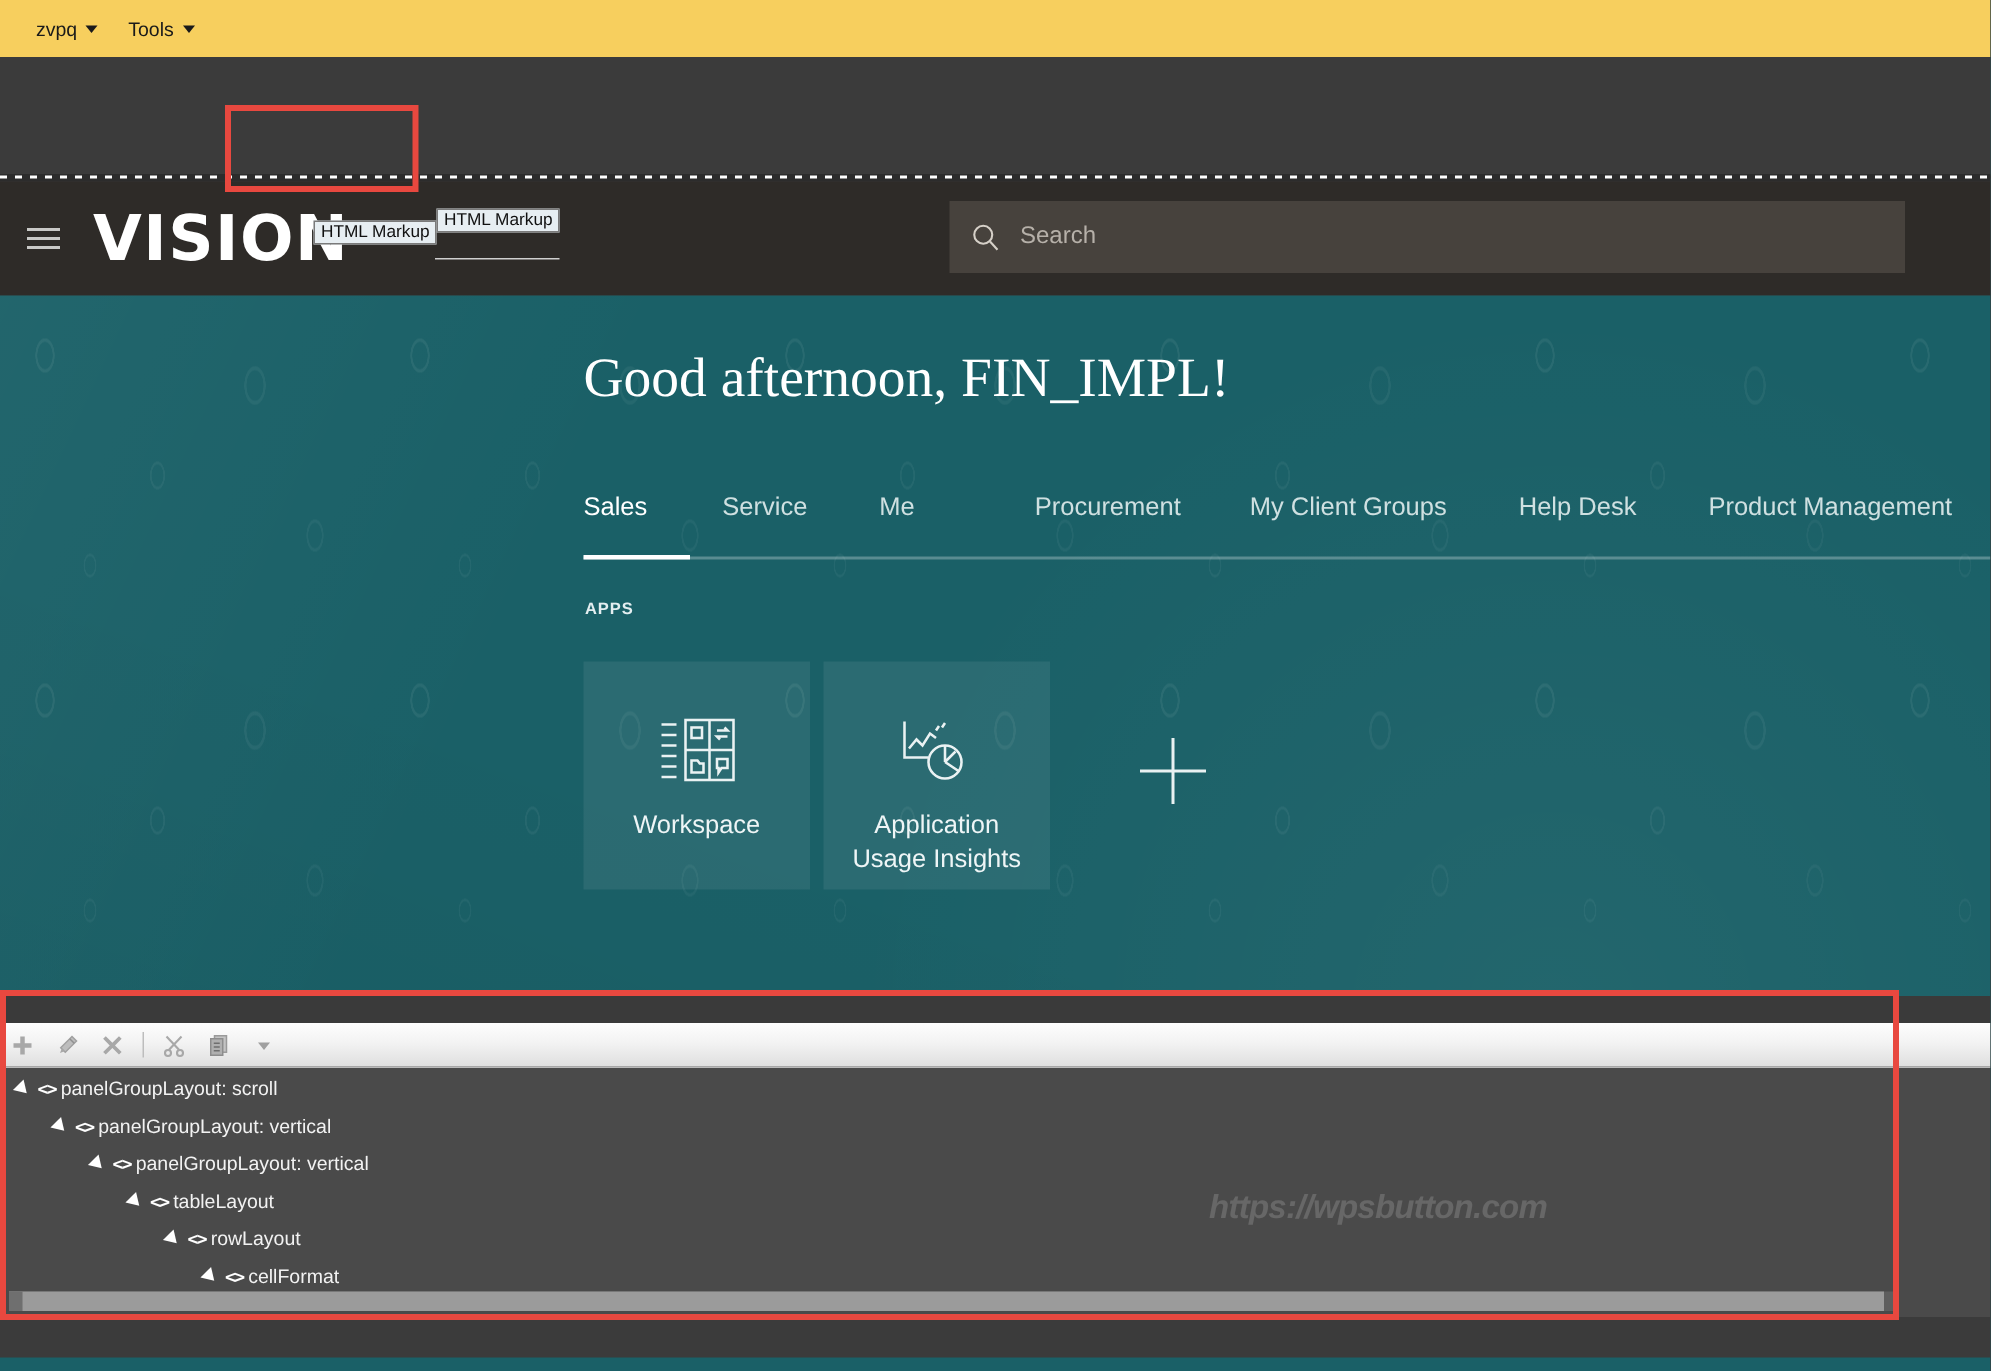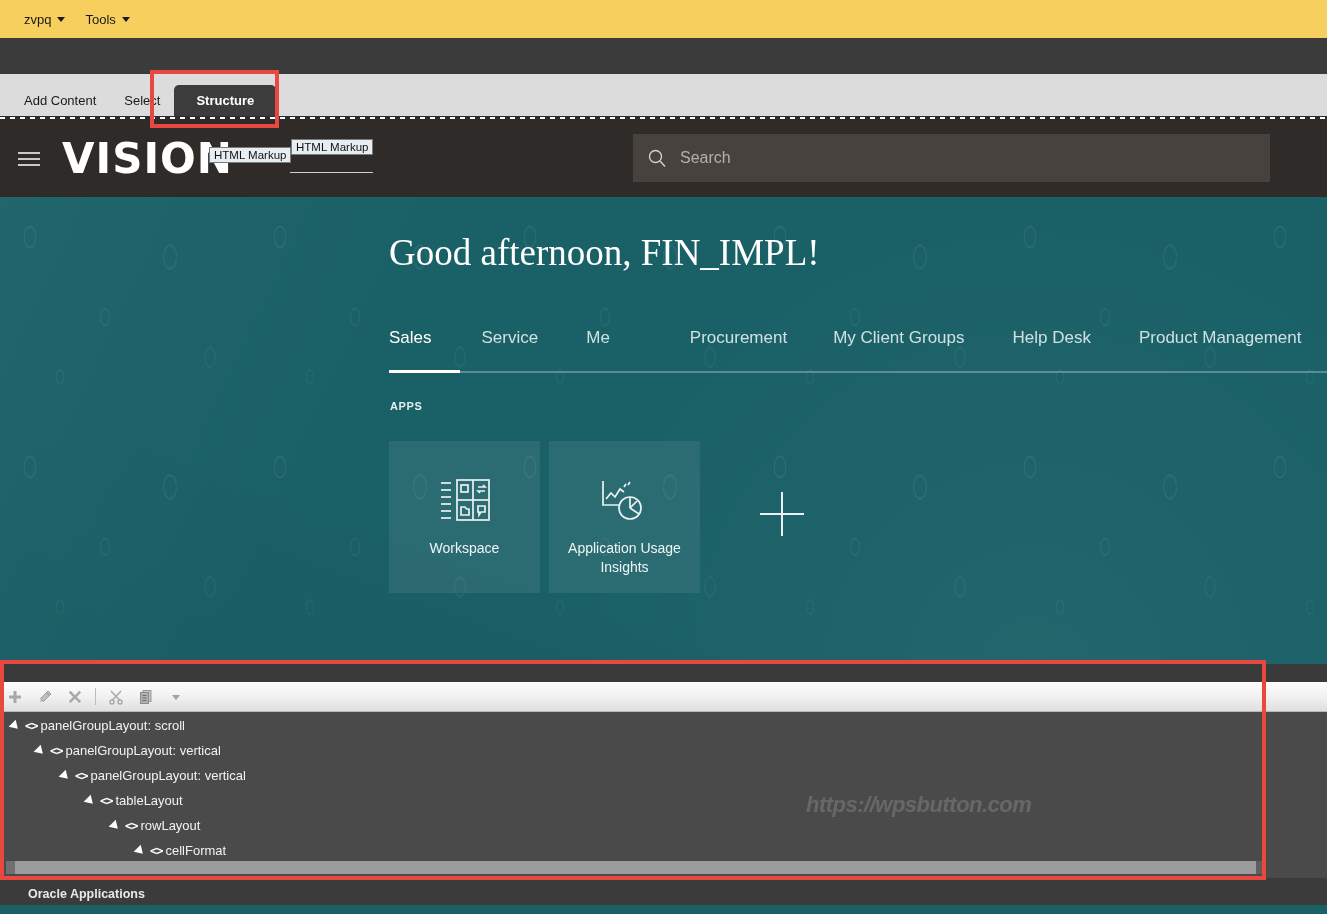"Add Content" div.tool-strip { html: <div> <div>Add Content</div> <div>Select</div> <div>Structure</div> </div> -> none }
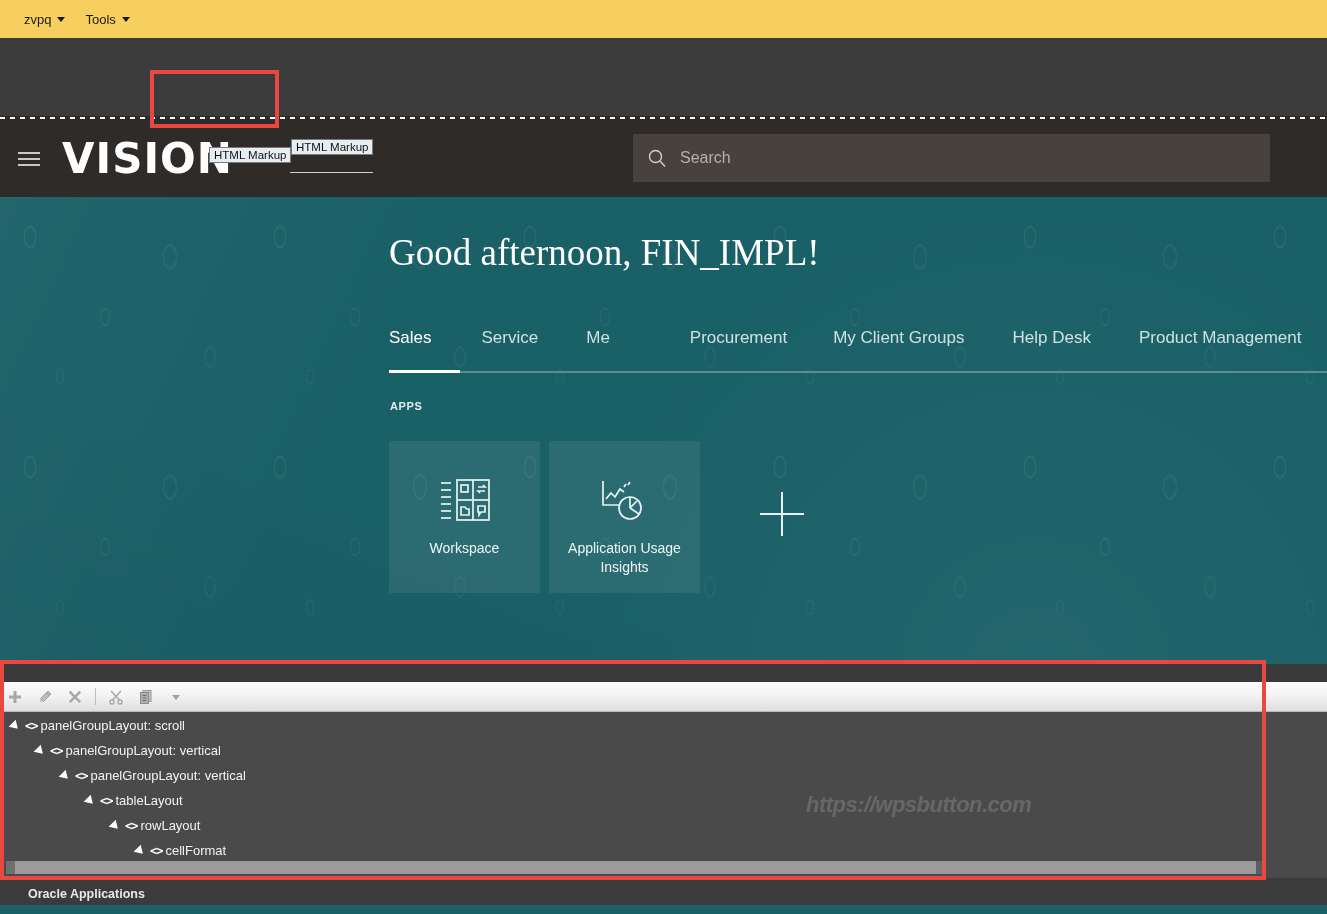"Workspace" .app-title { font-size: 14px -> 17px }
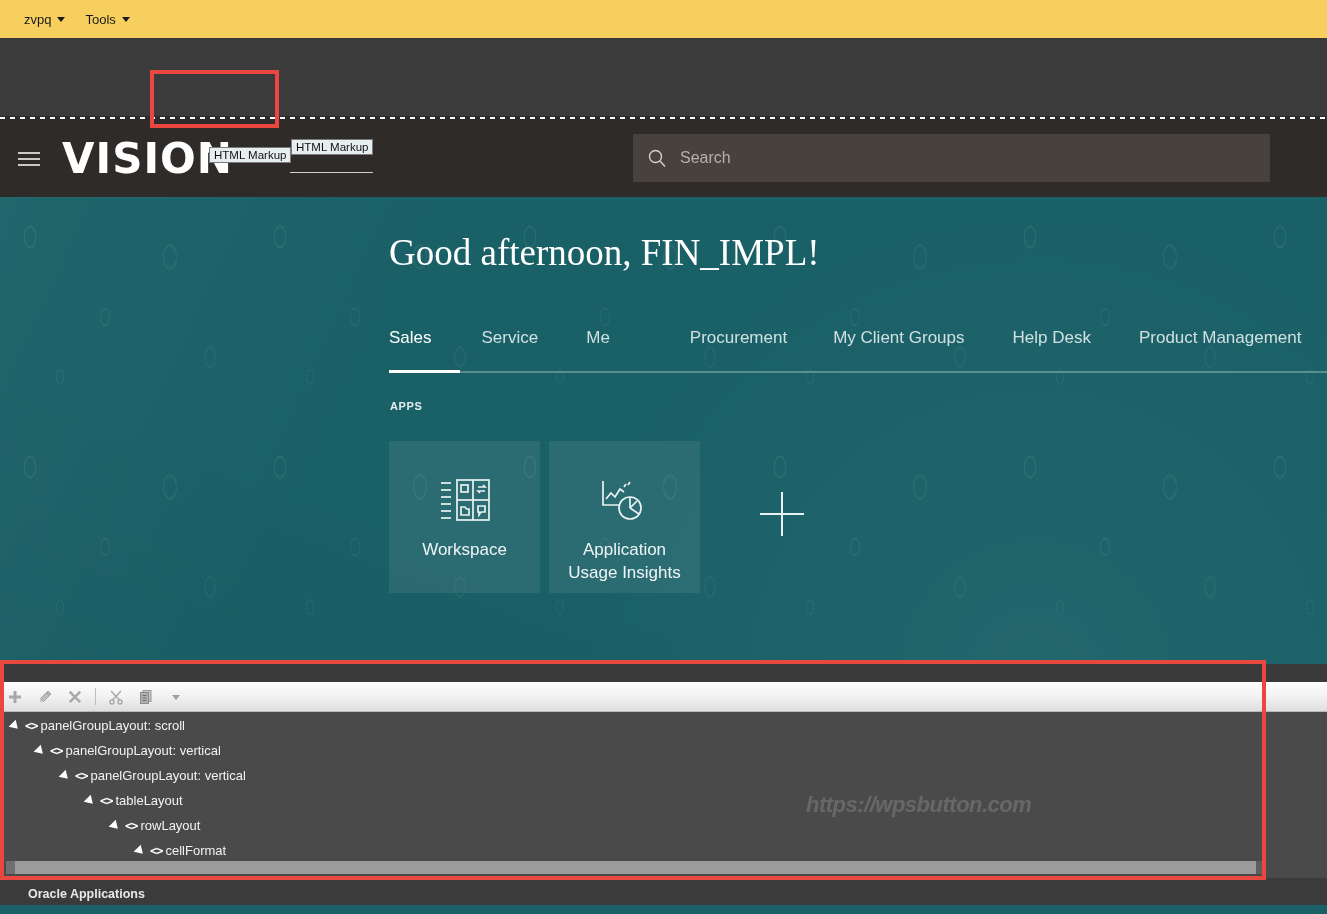"Oracle Applications" div.footer-bar { html: <div> <span>Oracle Applications</span> </div> -> none }
